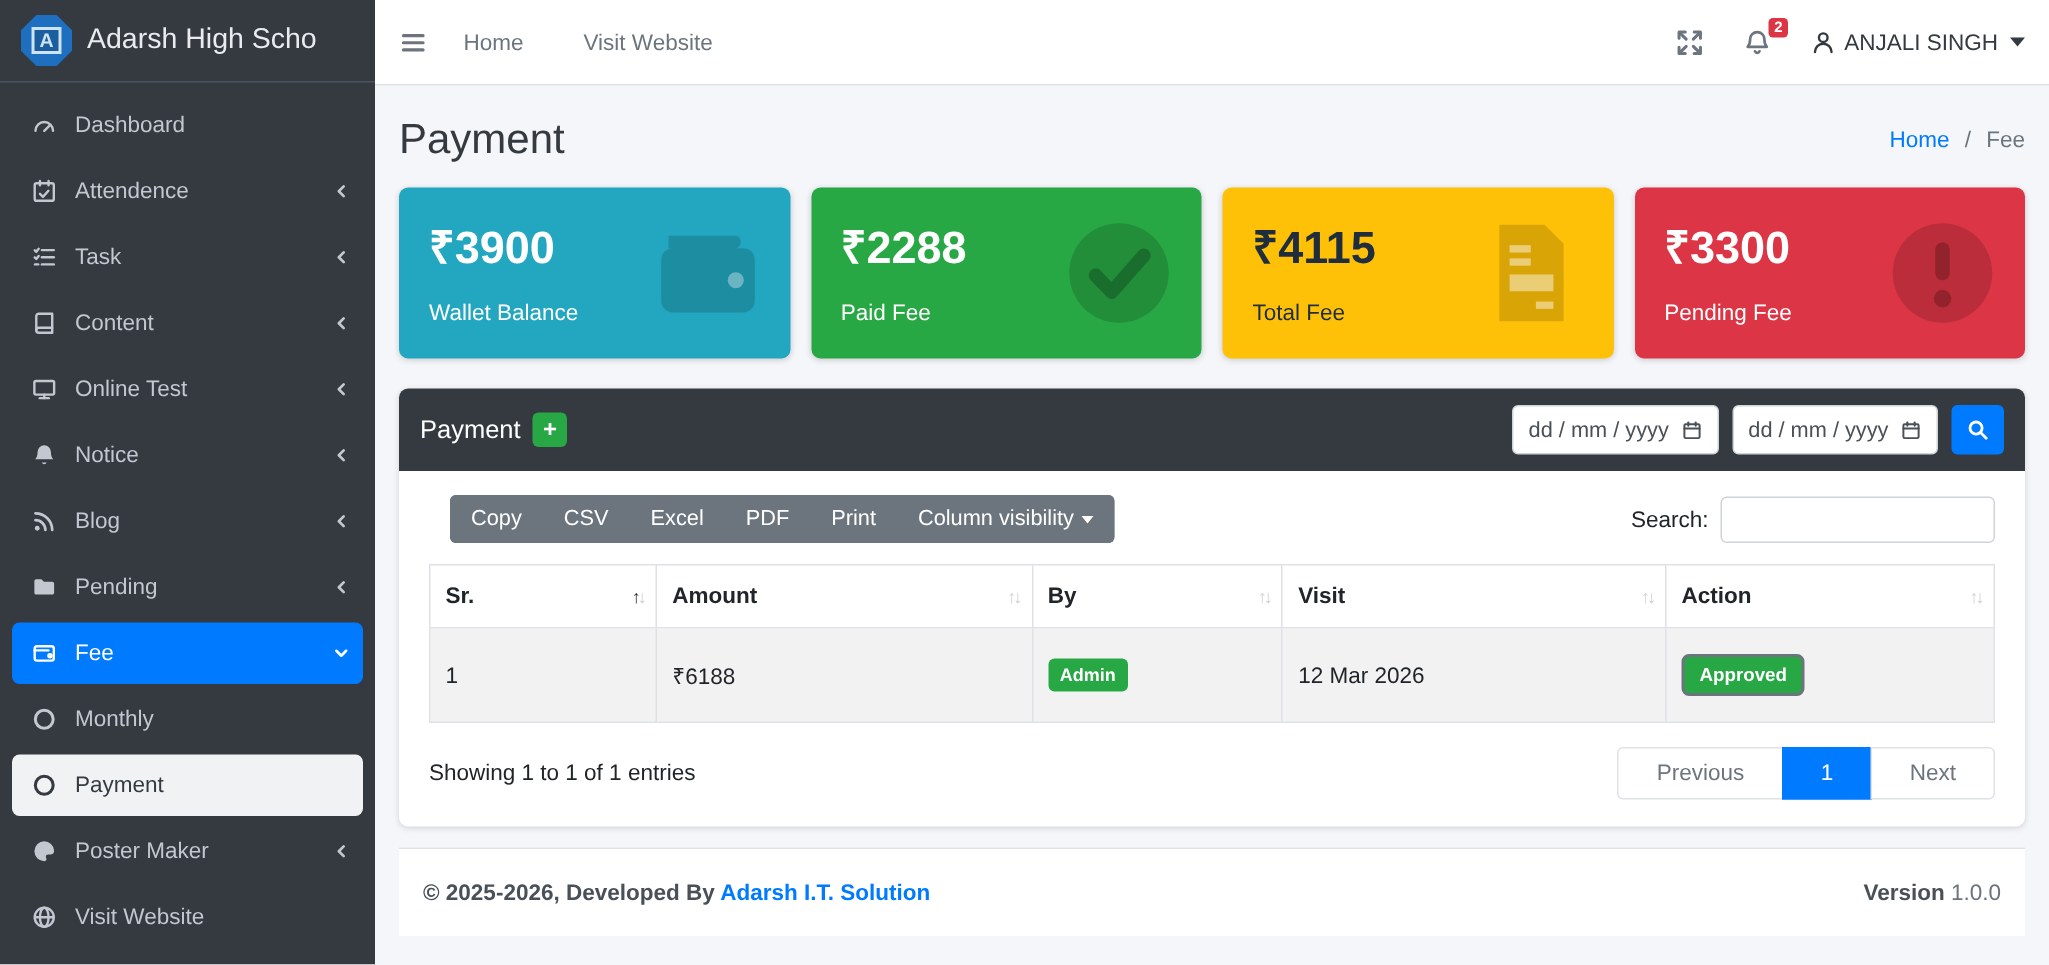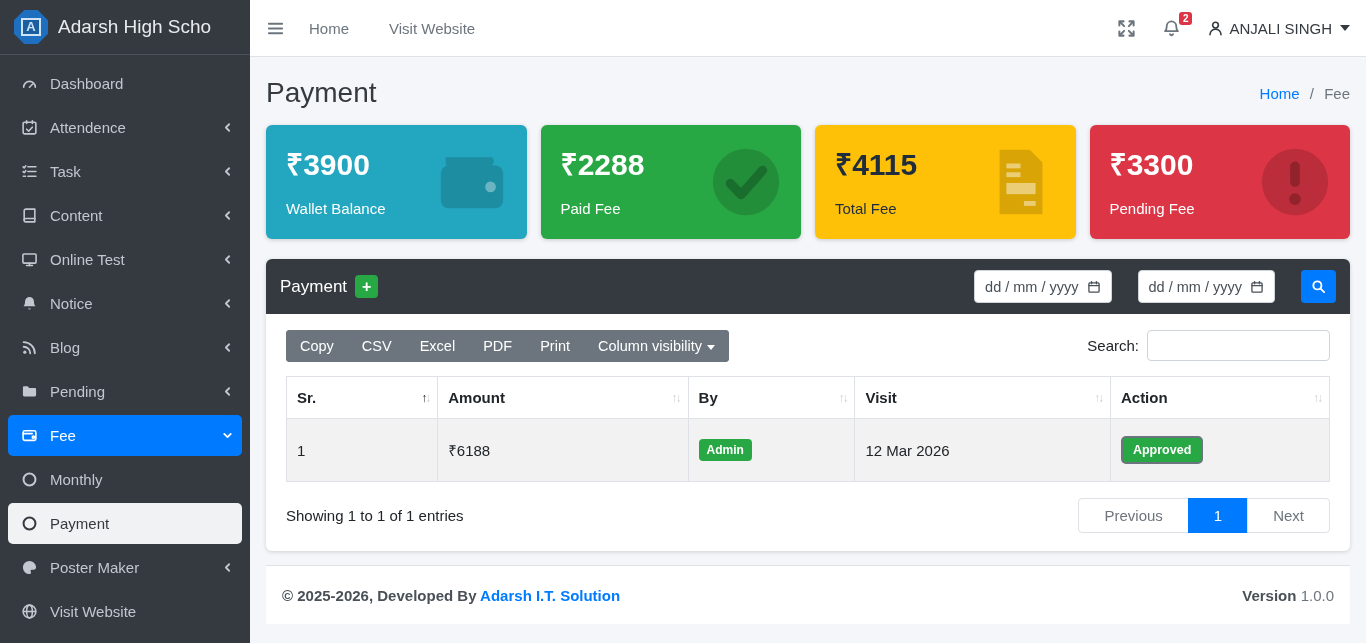"dd / mm / yyyy" .panel-head-right { gap: 26px -> 9px }
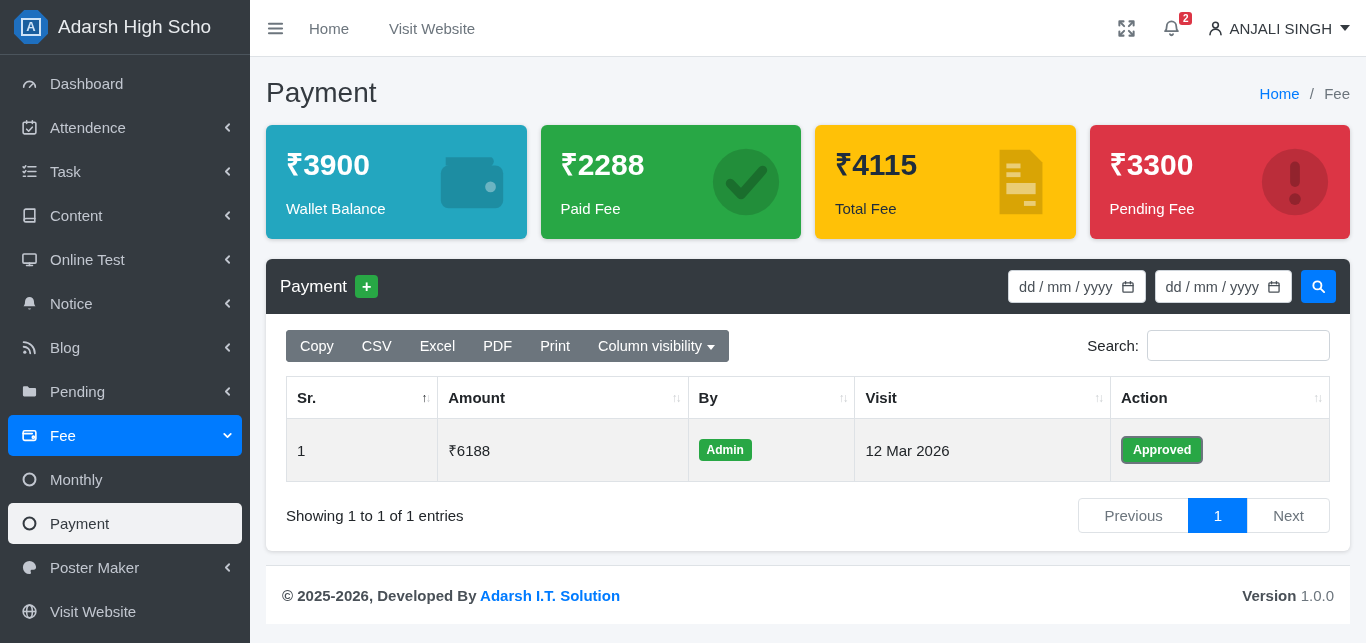"Copy" .table-toolbar { align-items: flex-start -> flex-end; margin-left: none -> 14px }
